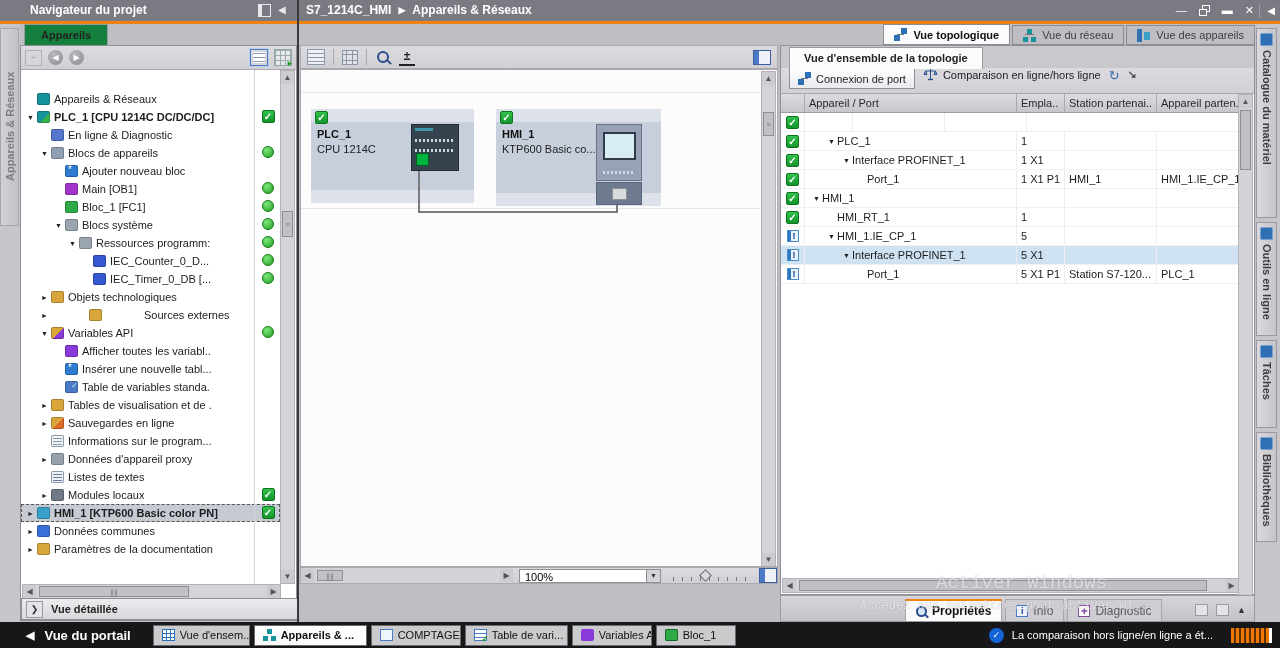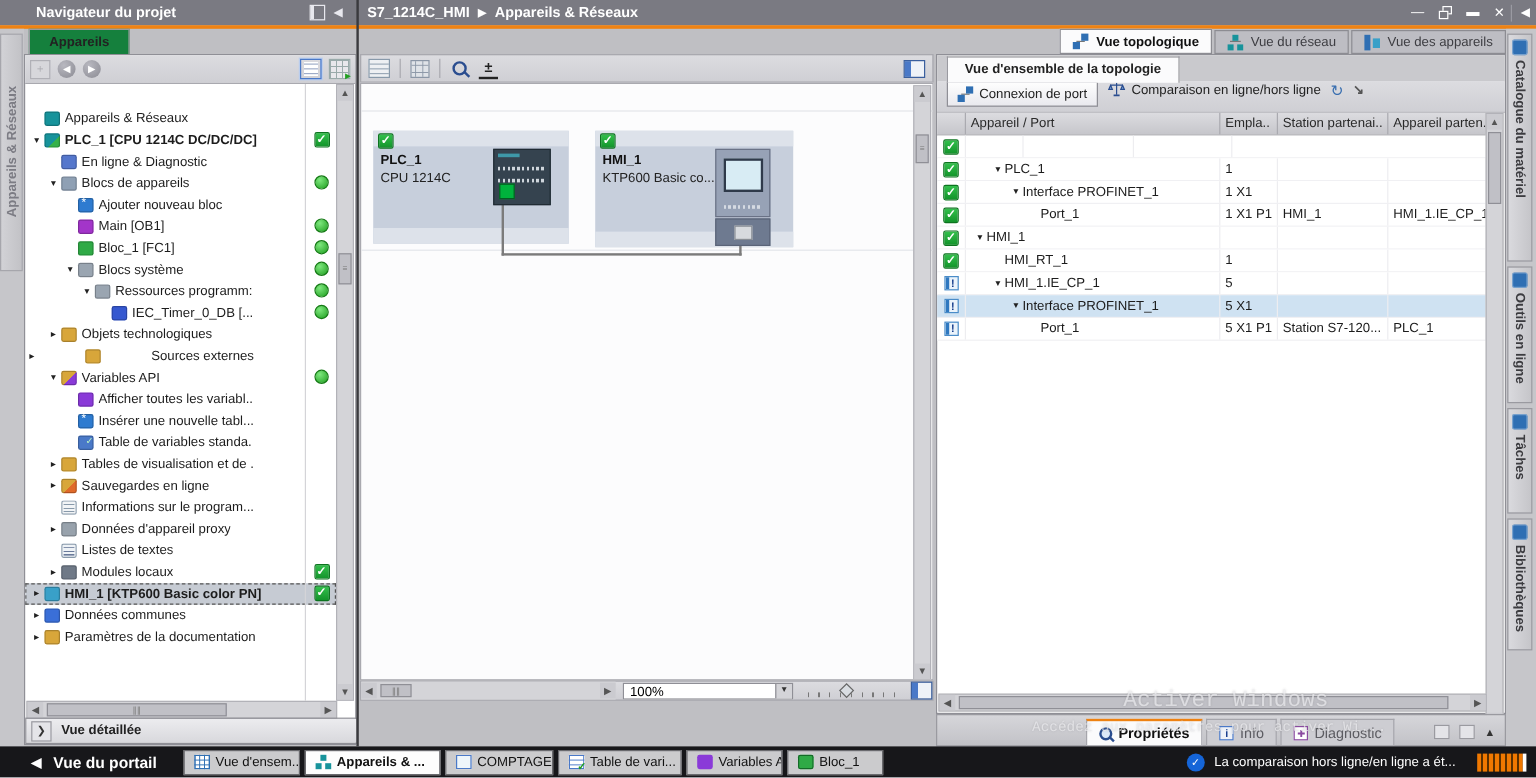"IEC_Counter_0_D..." div.trow { html: none -> <div> <span></span> <span></span> <span>IEC_Counter_0_D...</span> <span> <span></span> </span> </div> }
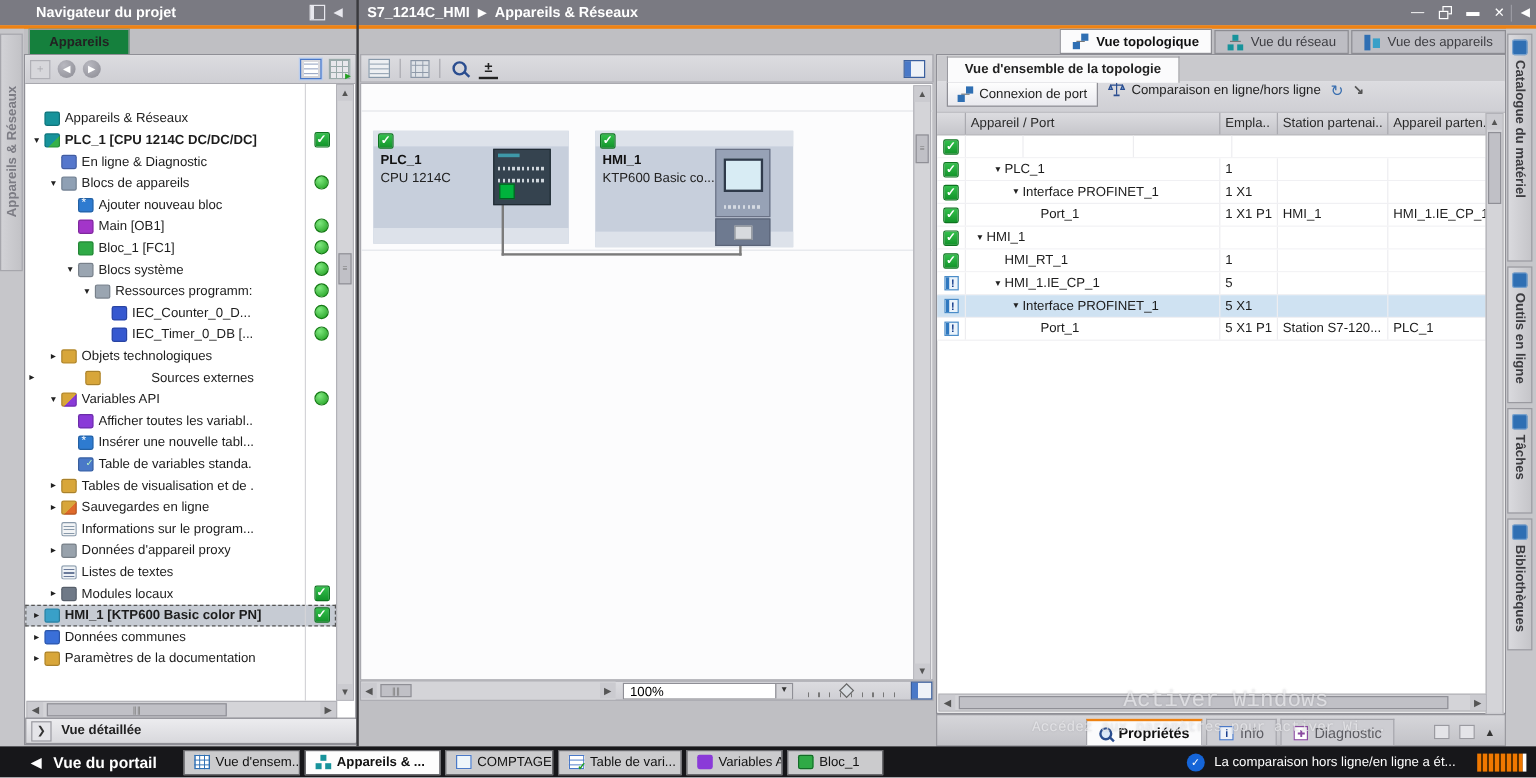"Sources externes" div.trow { padding-left: none -> 18px }
